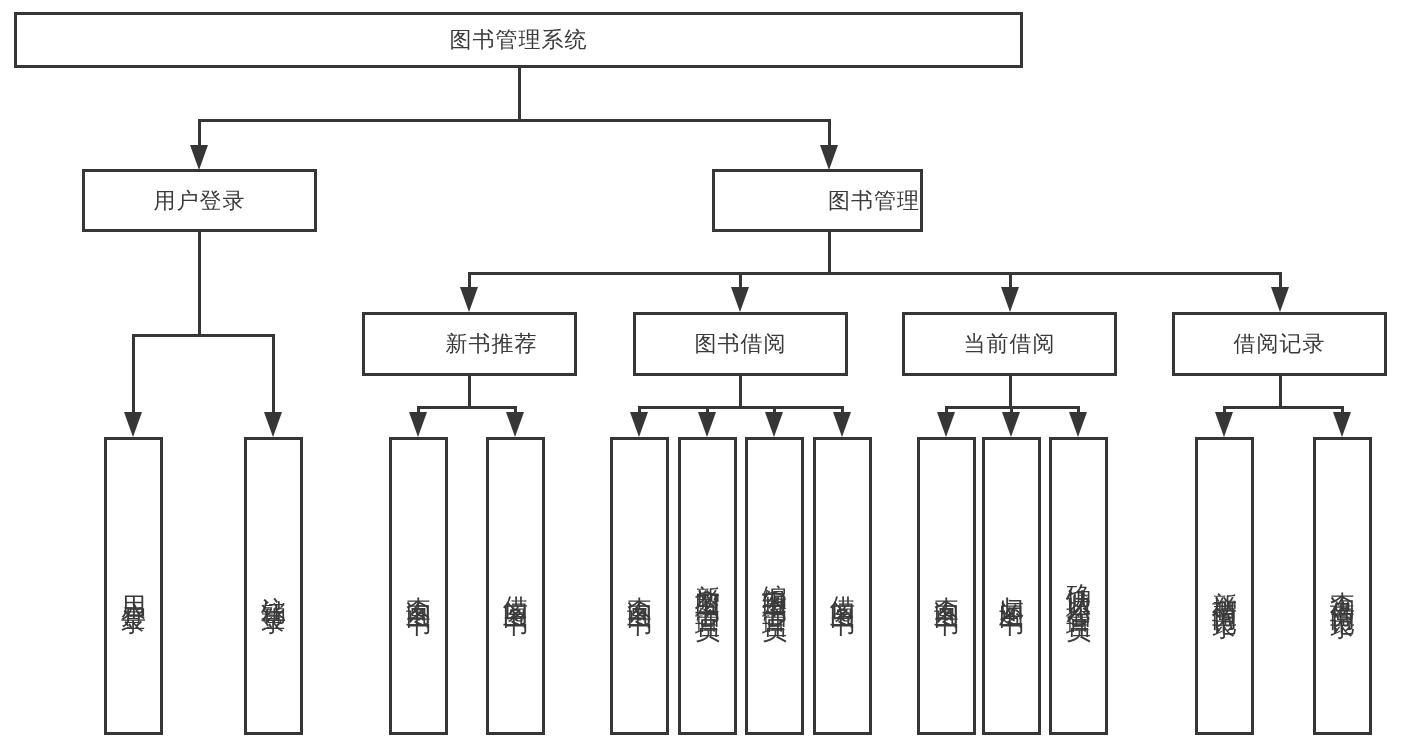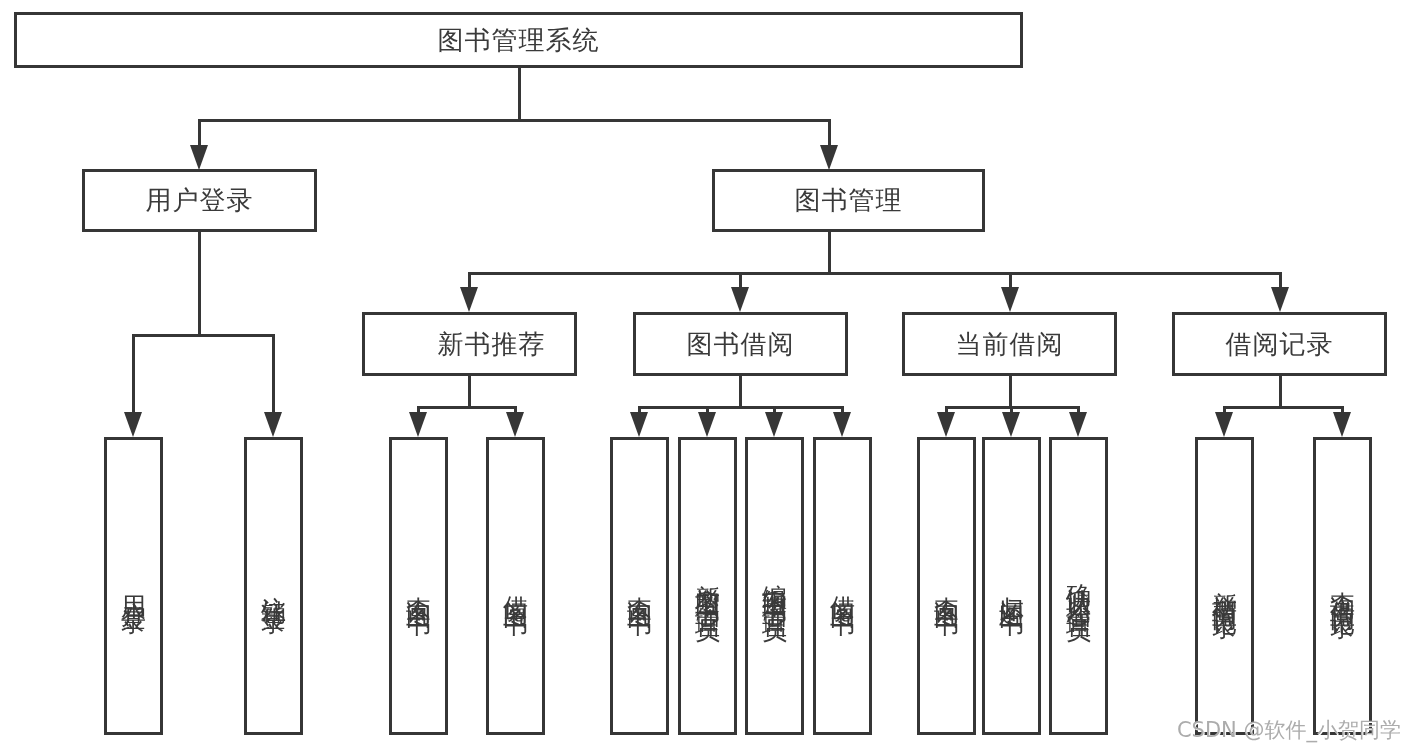"图书管理系统" .hbox { font-size: 26px -> 22px }
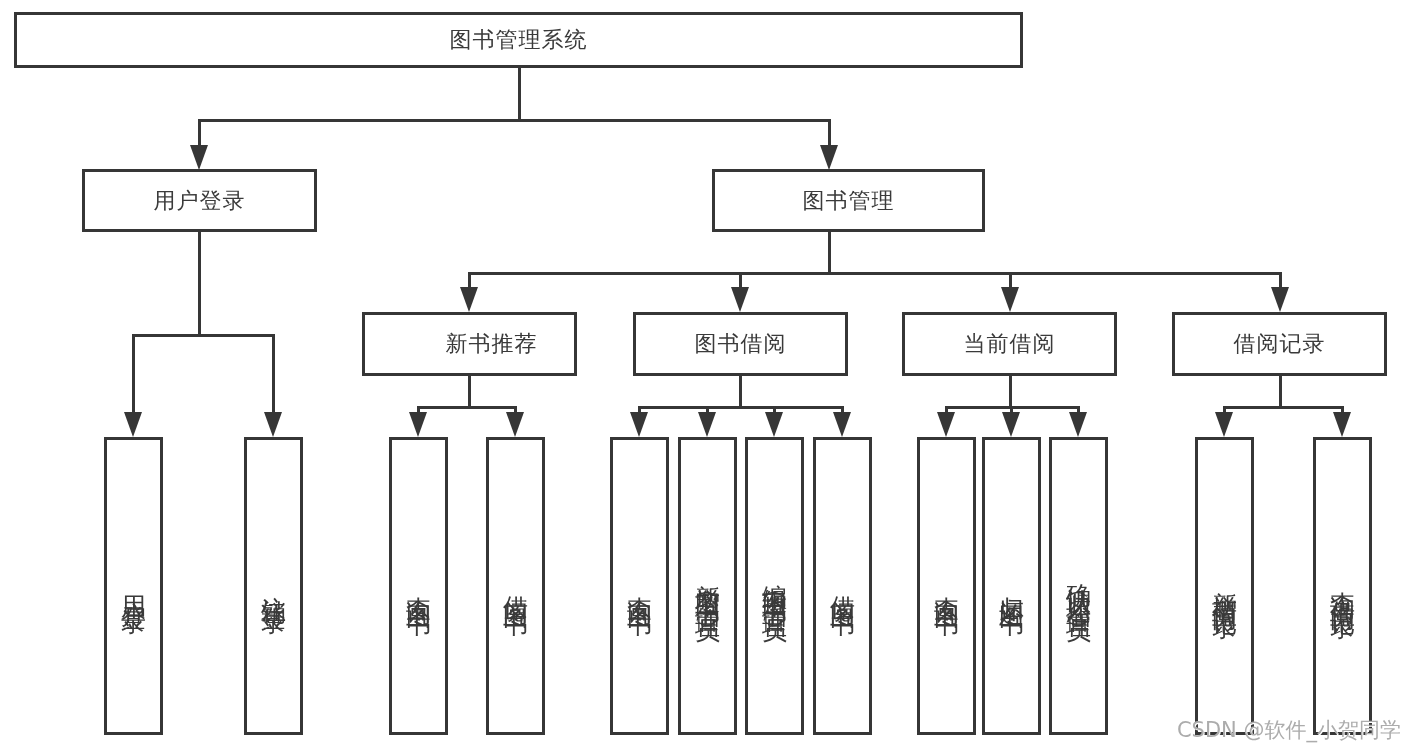"图书管理" div.hbox { justify-content: none -> flex-end; width: 273px -> 211px }
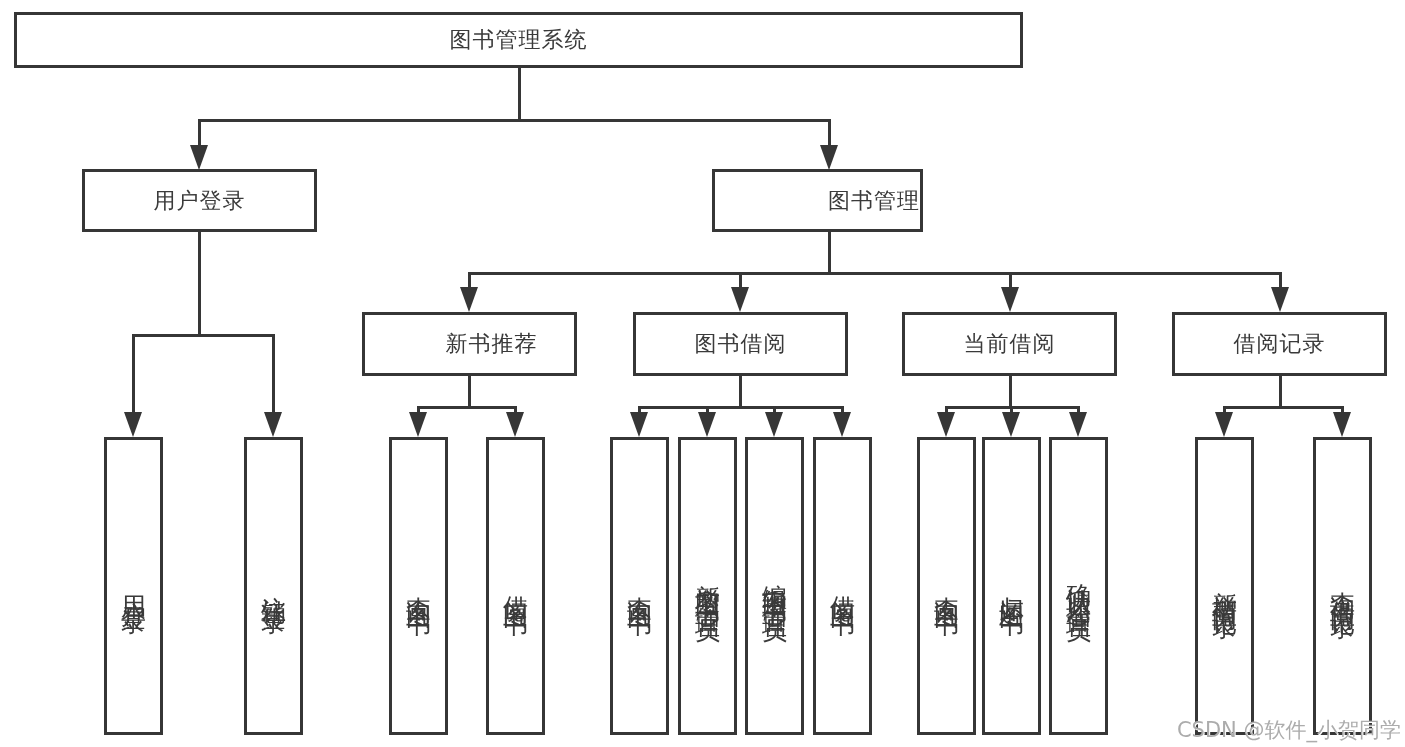"CSDN @软件_小贺同学" div.watermark { html: <div>CSDN @软件_小贺同学</div> -> none }
